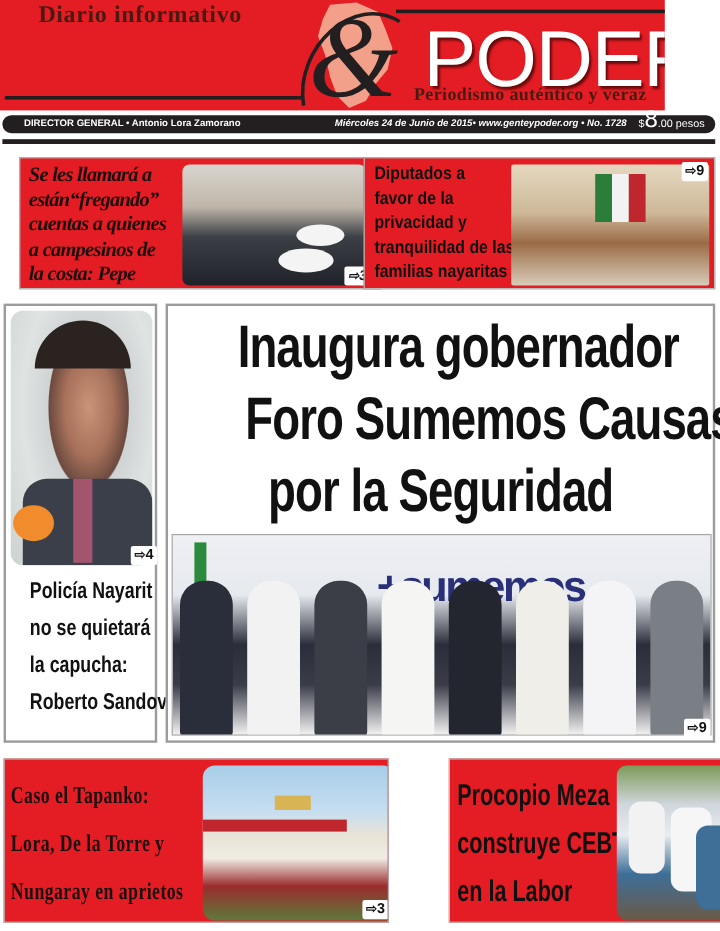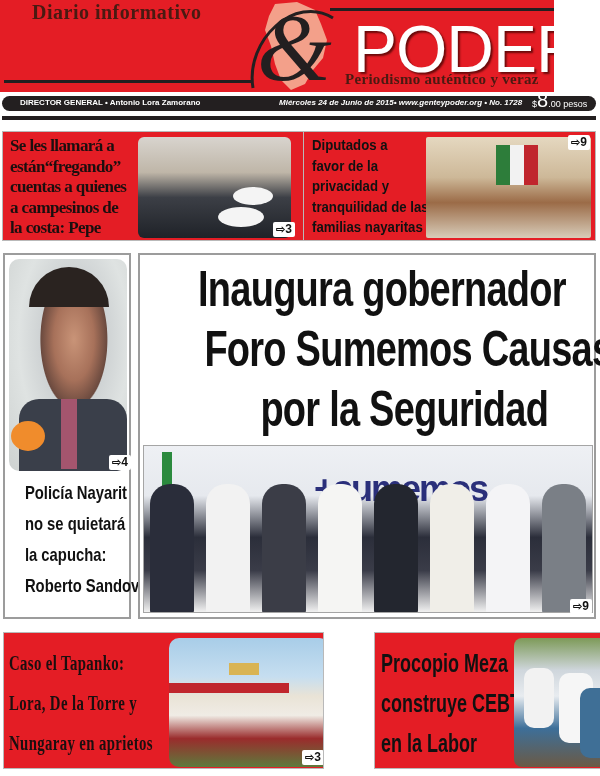"Se les llamará a" #box-tl { font-style: none -> italic; left: 2px -> 16px }
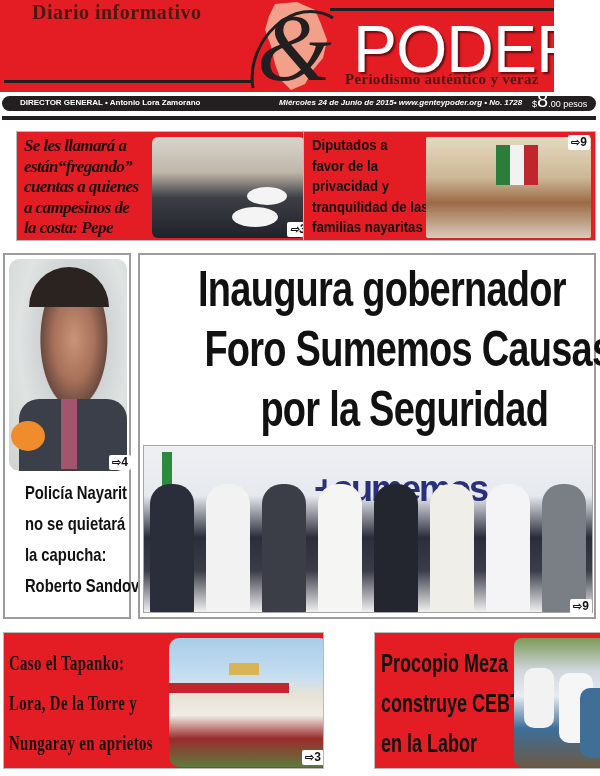"Inaugura gobernador" #box-main .head { text-align: right -> none }
